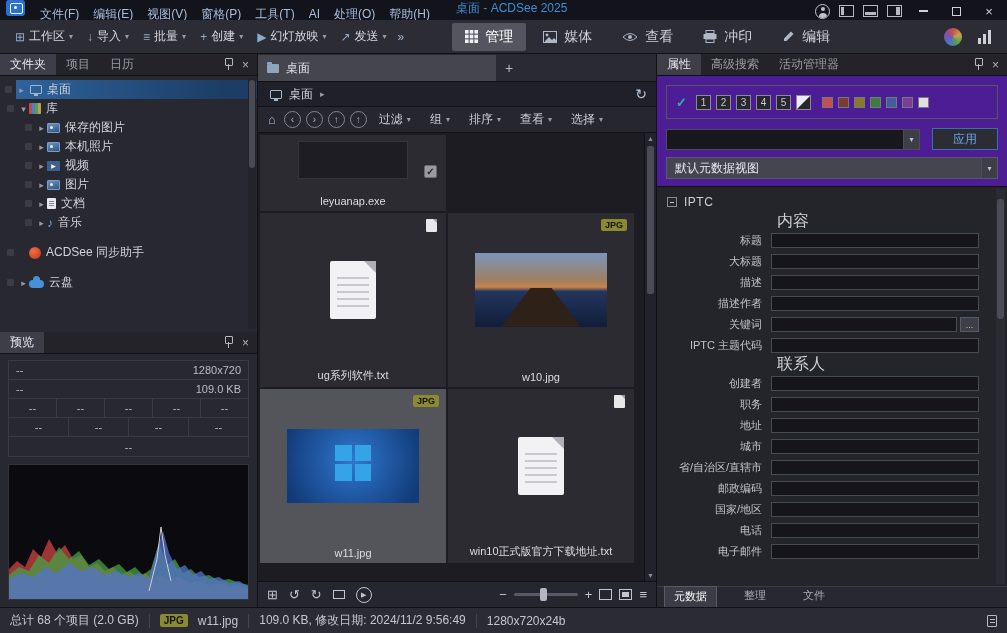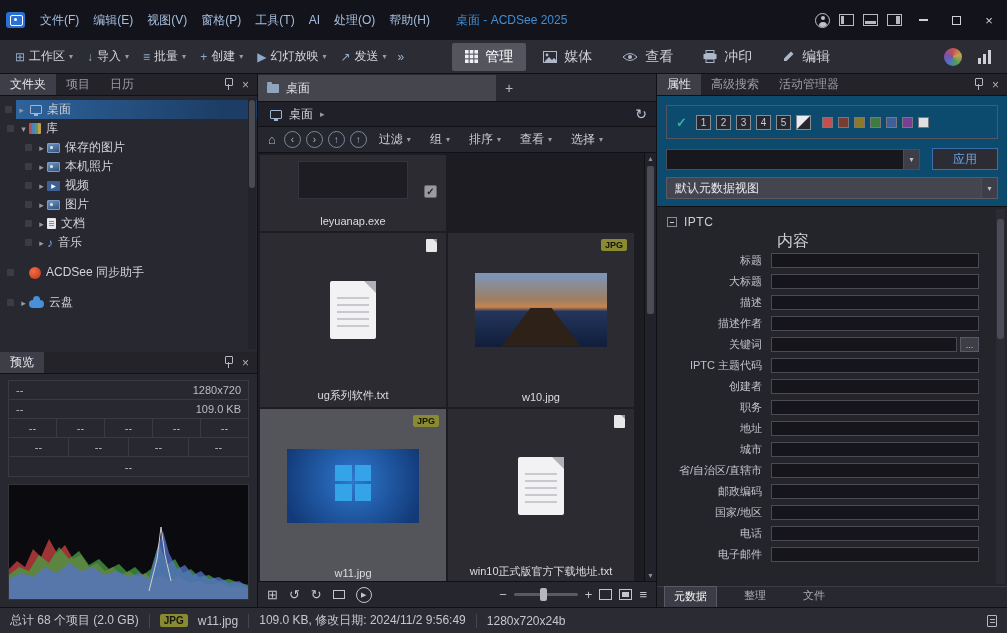"文件(F)" .titlebar { align-items: center -> flex-start; height: 40px -> 20px }
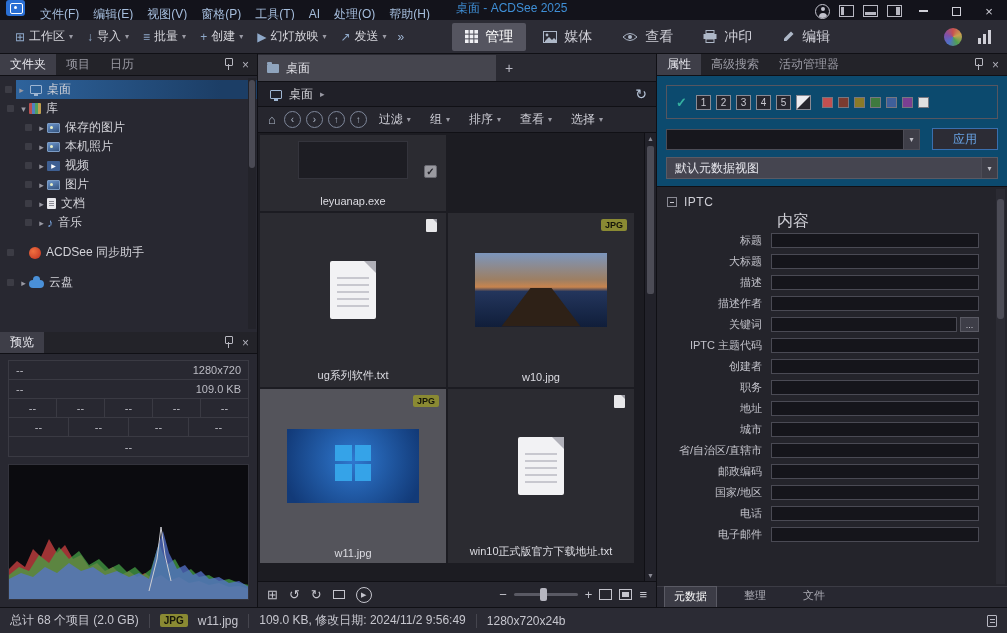"属性" .rightcol { background: #0c4a6e -> #4c1d95 }
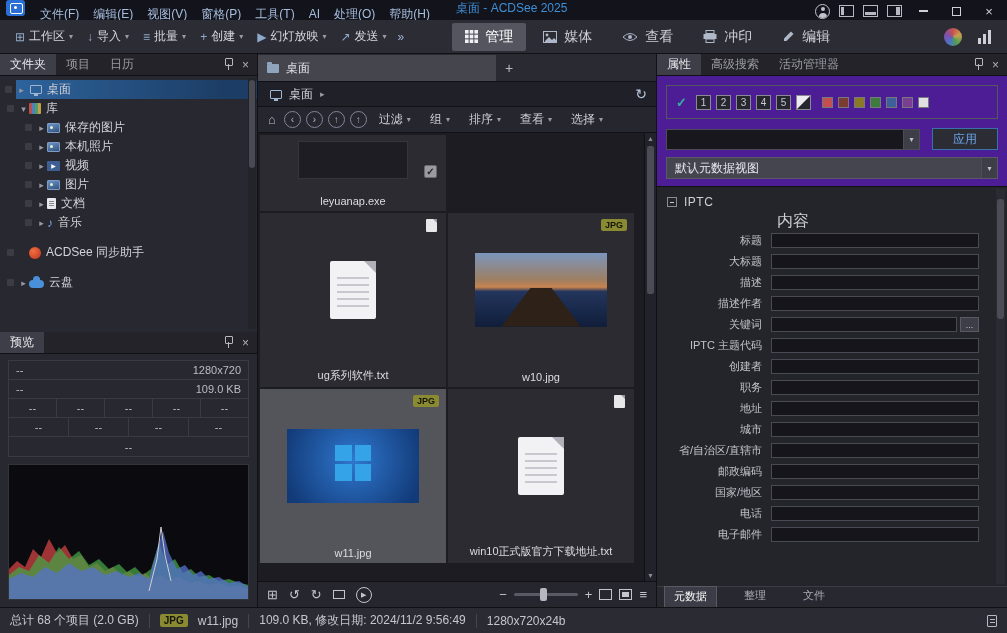"联系人" div.ghead { html: none -> <div>联系人</div> }
